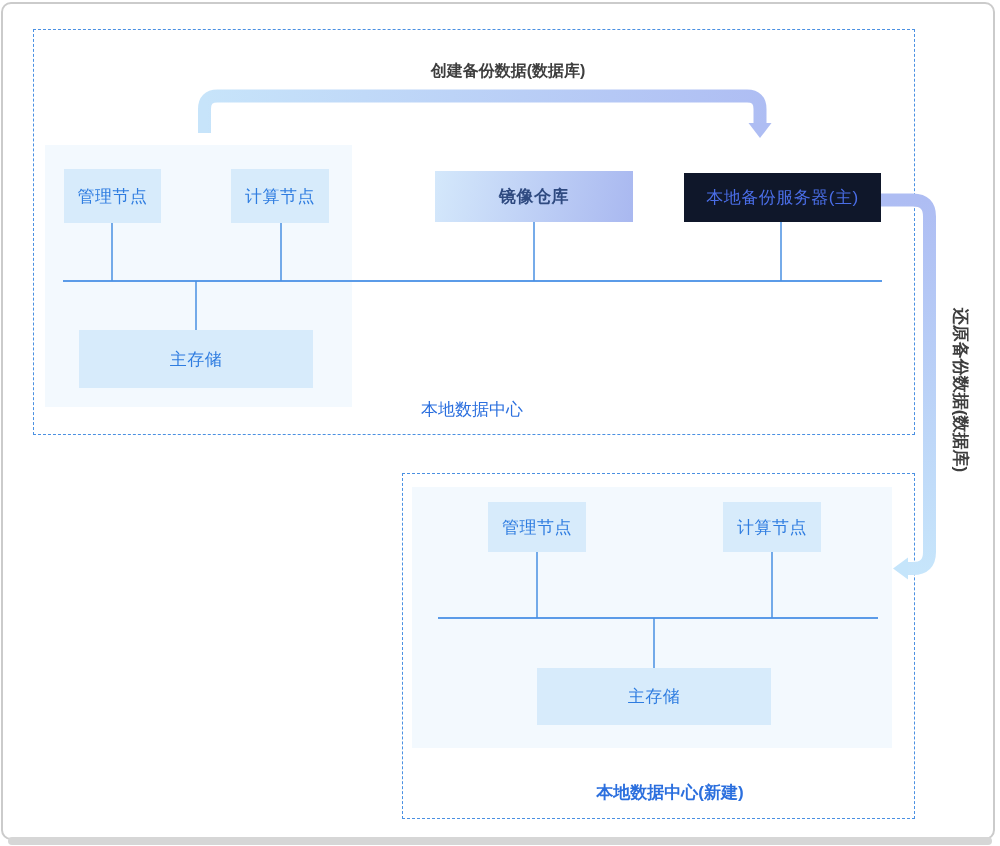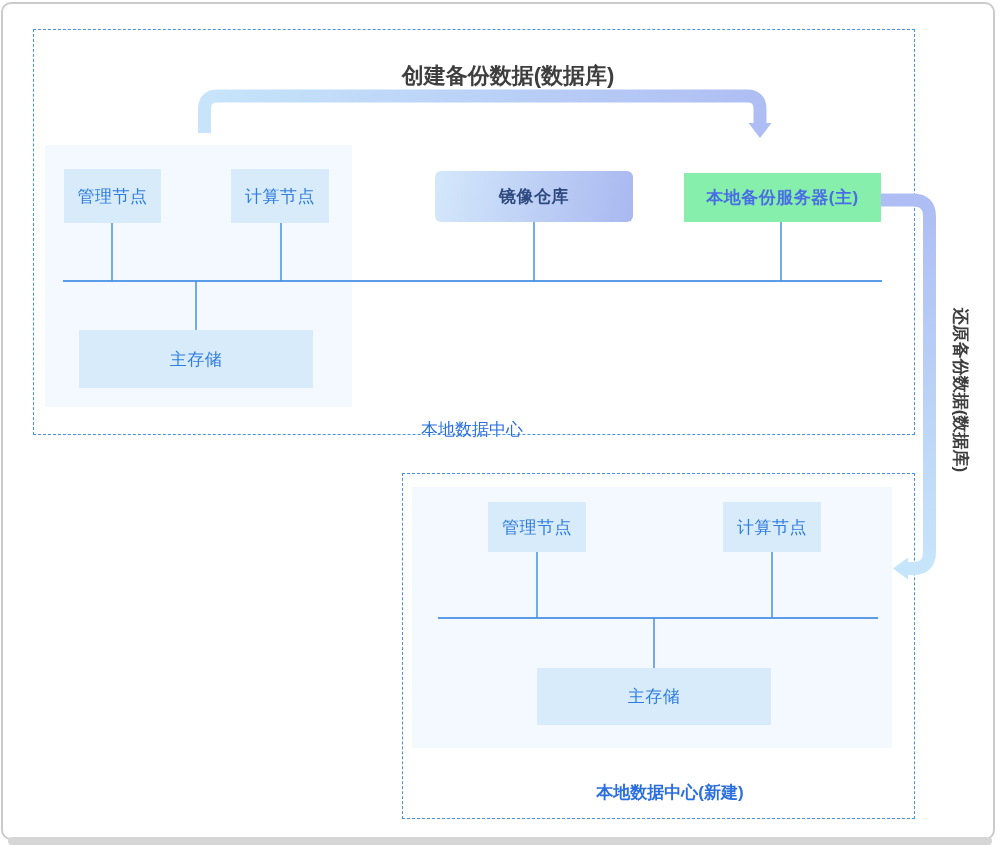"创建备份数据(数据库)" .flow-lbl { font-size: 22px -> 16px }
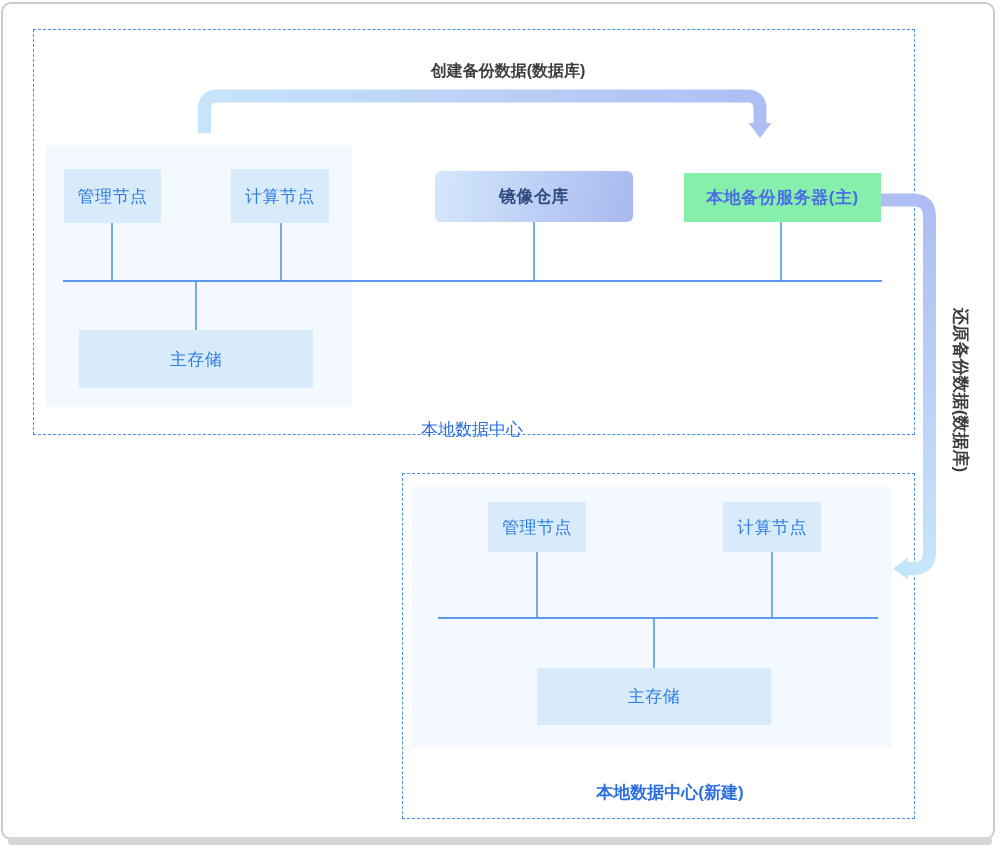"镜像仓库" .node-mirror { border-radius: 6px -> none }
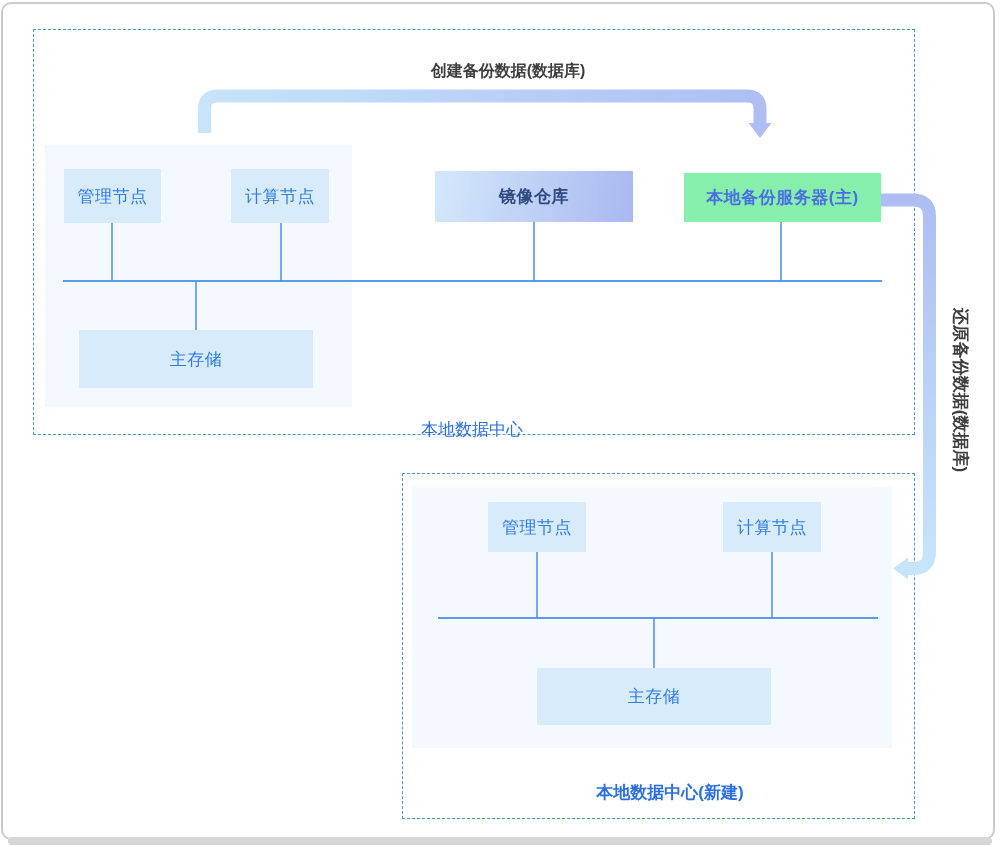"本地备份服务器(主)" .node-backup { background: #86efac -> #0f172a; font-weight: bold -> none }
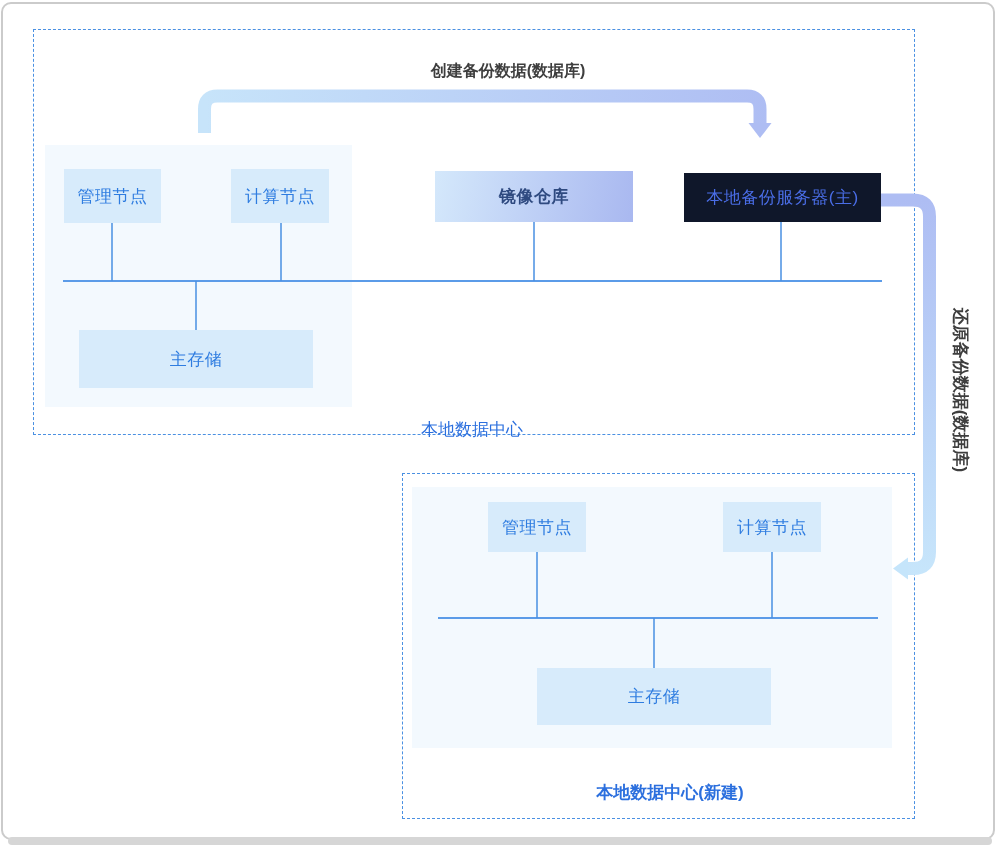"本地数据中心" div.lbl { top: 418px -> 398px }
